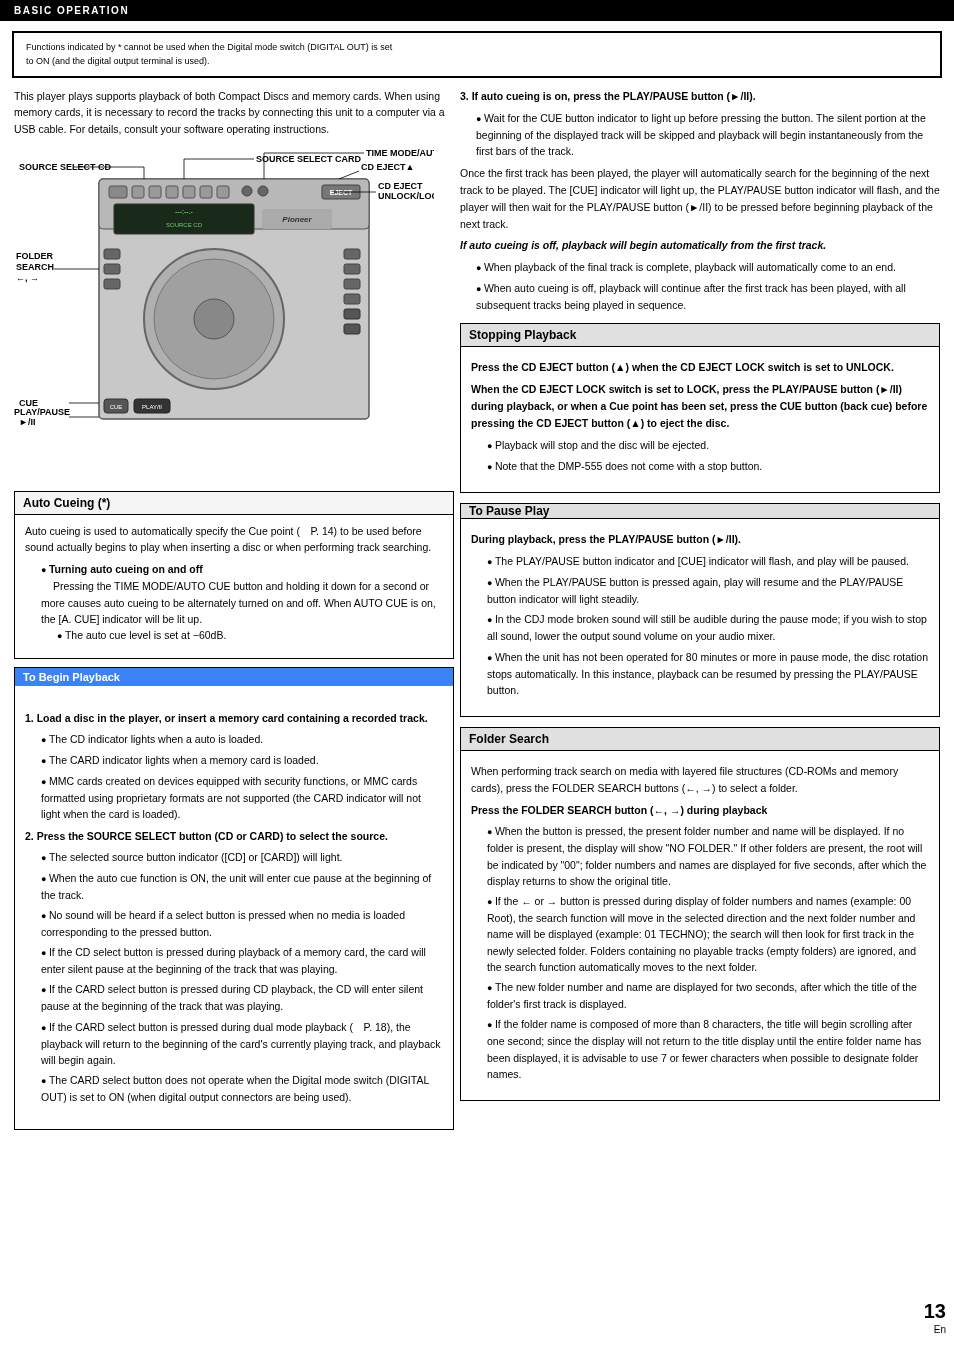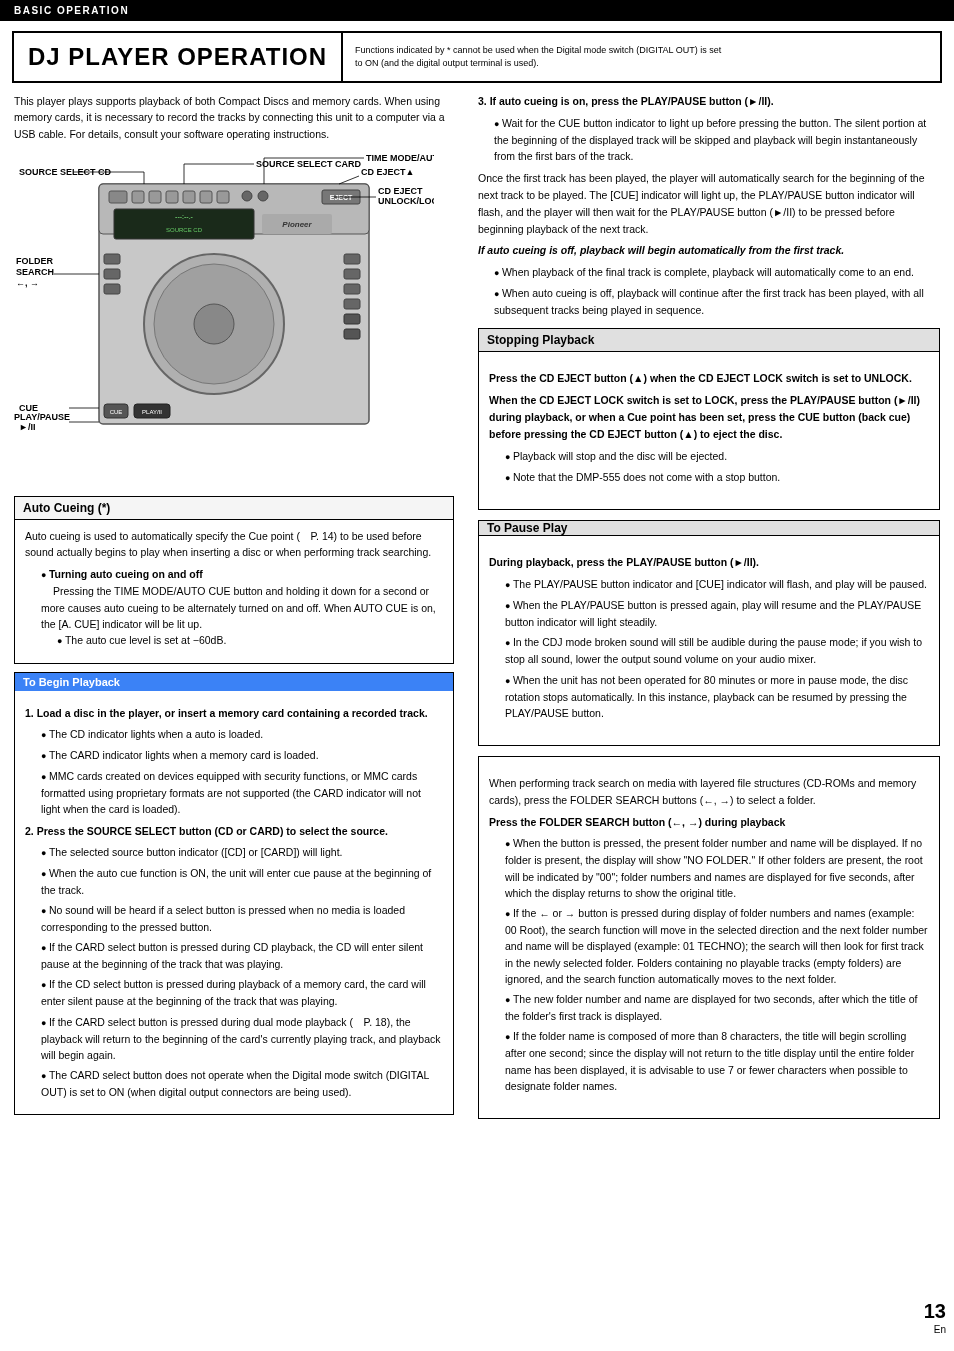"DJ PLAYER OPERATION" div.full-title-left { html: <div> <h1>DJ PLAYER OPERATION</h1> </div> -> none }
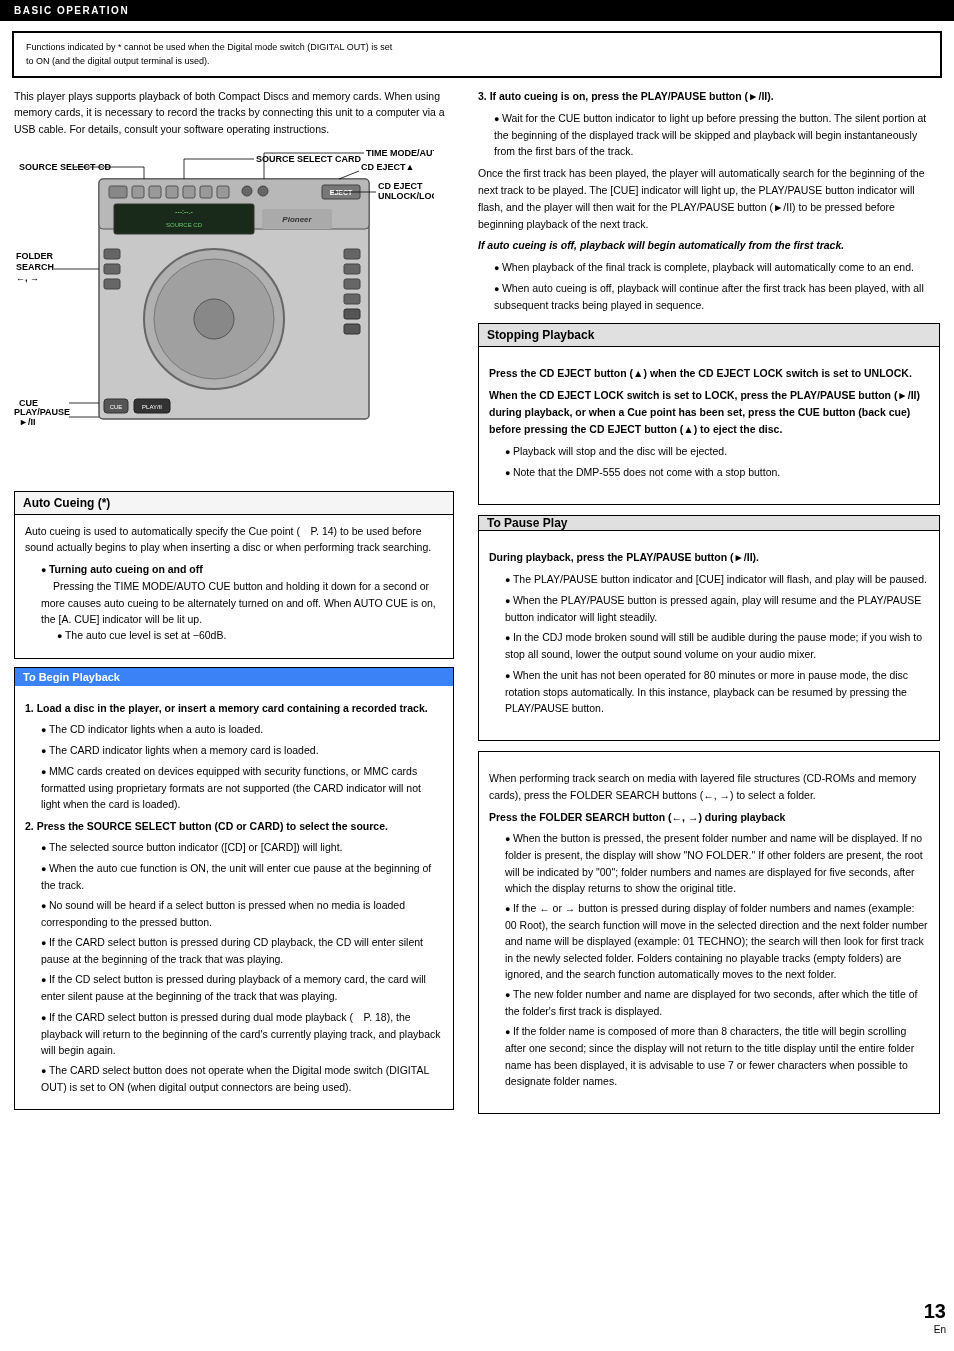"This player plays supports playback" .columns-wrap { gap: 24px -> 6px }
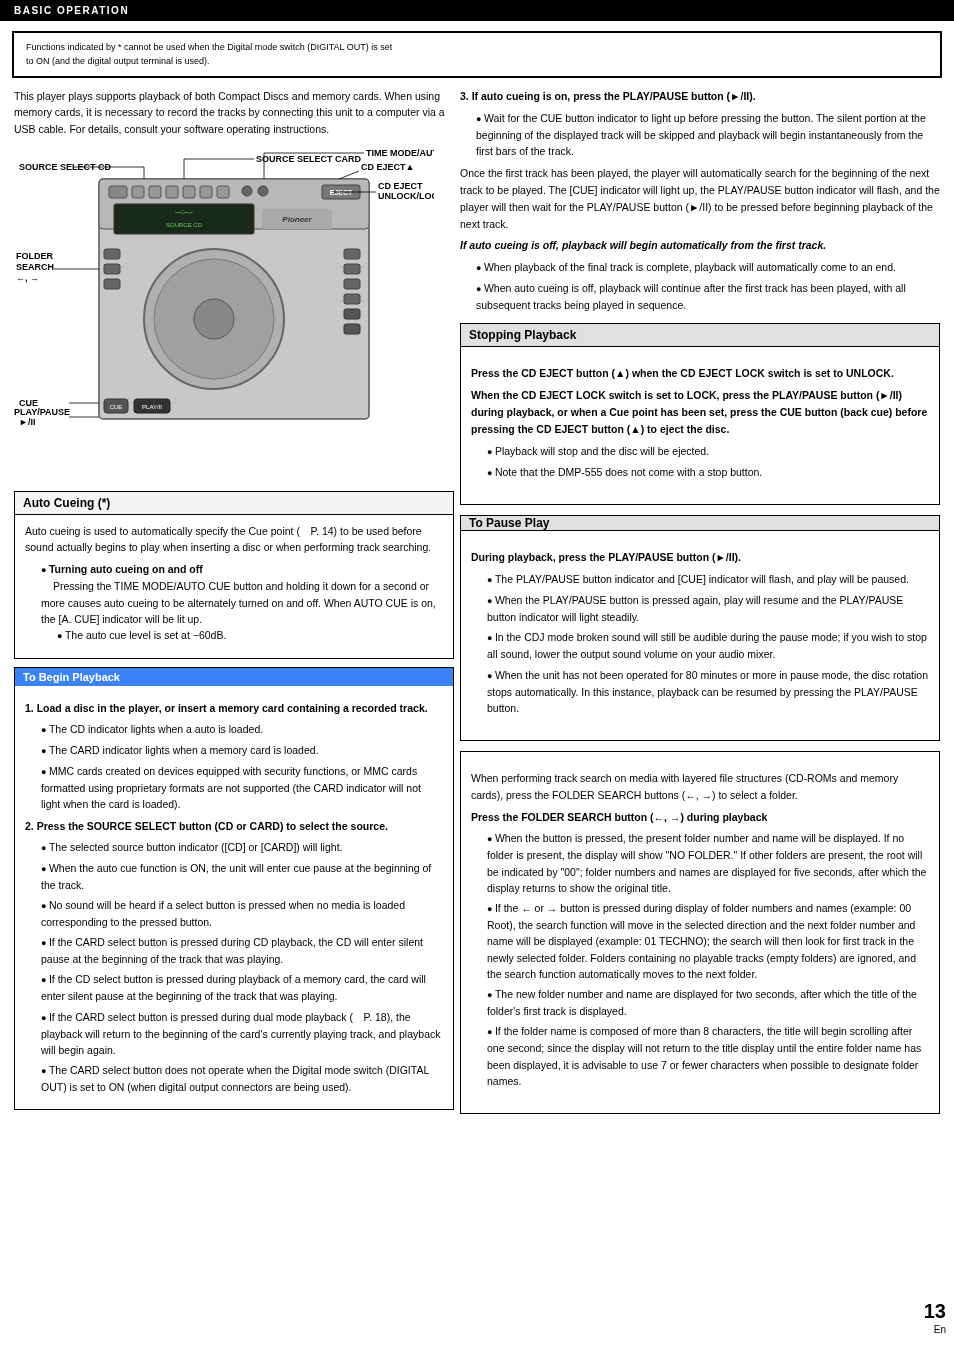"Press the CD EJECT button" .section-inner { padding: 18px 10px -> 12px 10px }
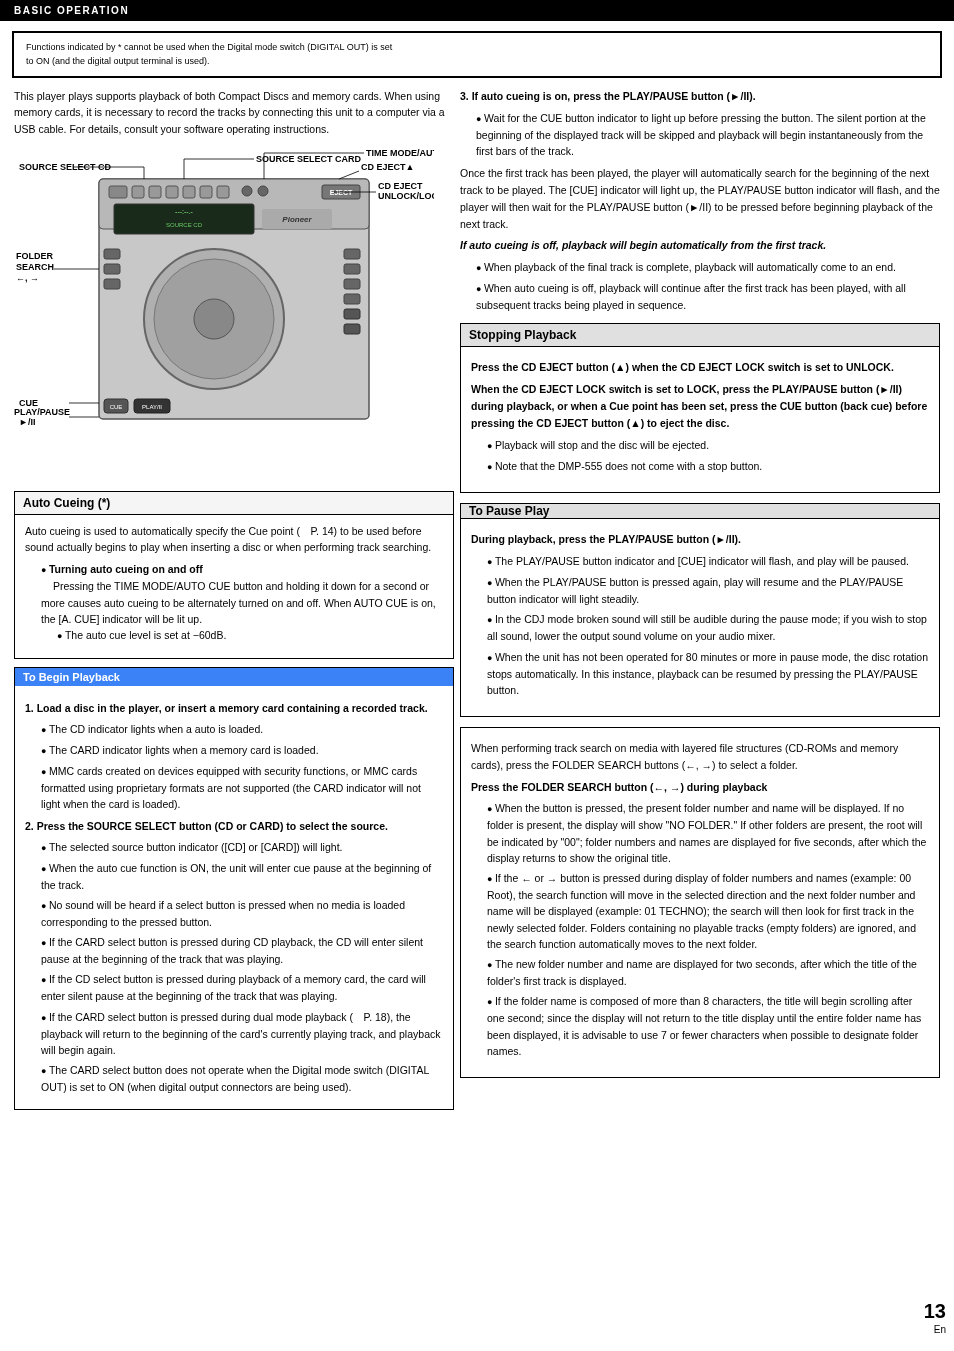"1. Load a disc in" .playback-box-content { padding: 8px 10px -> 18px 10px }
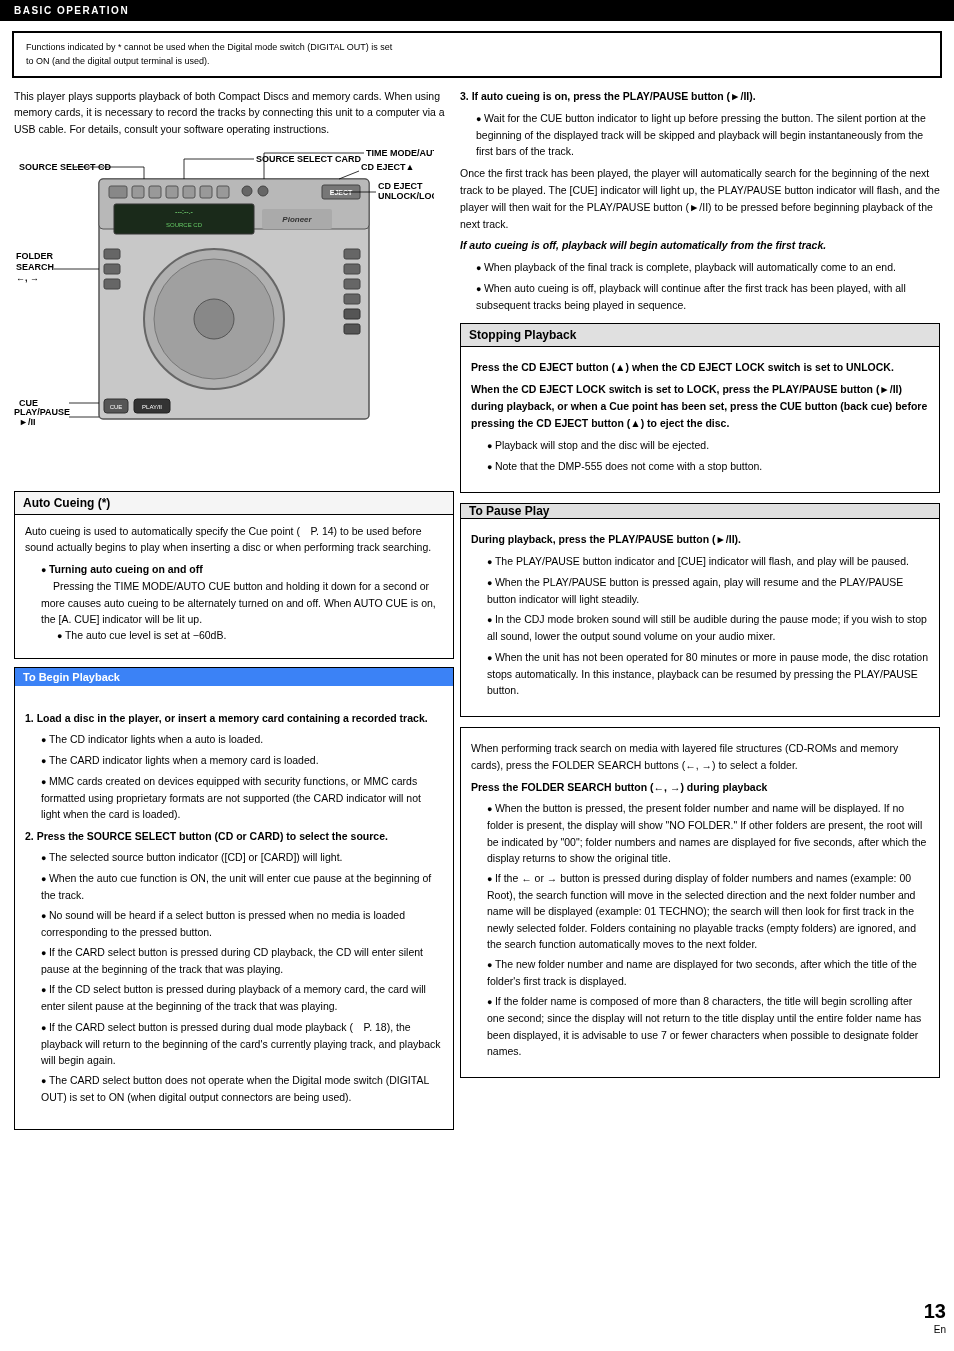"Folder Search" div.folder-title { html: none -> <div>Folder Search</div> }
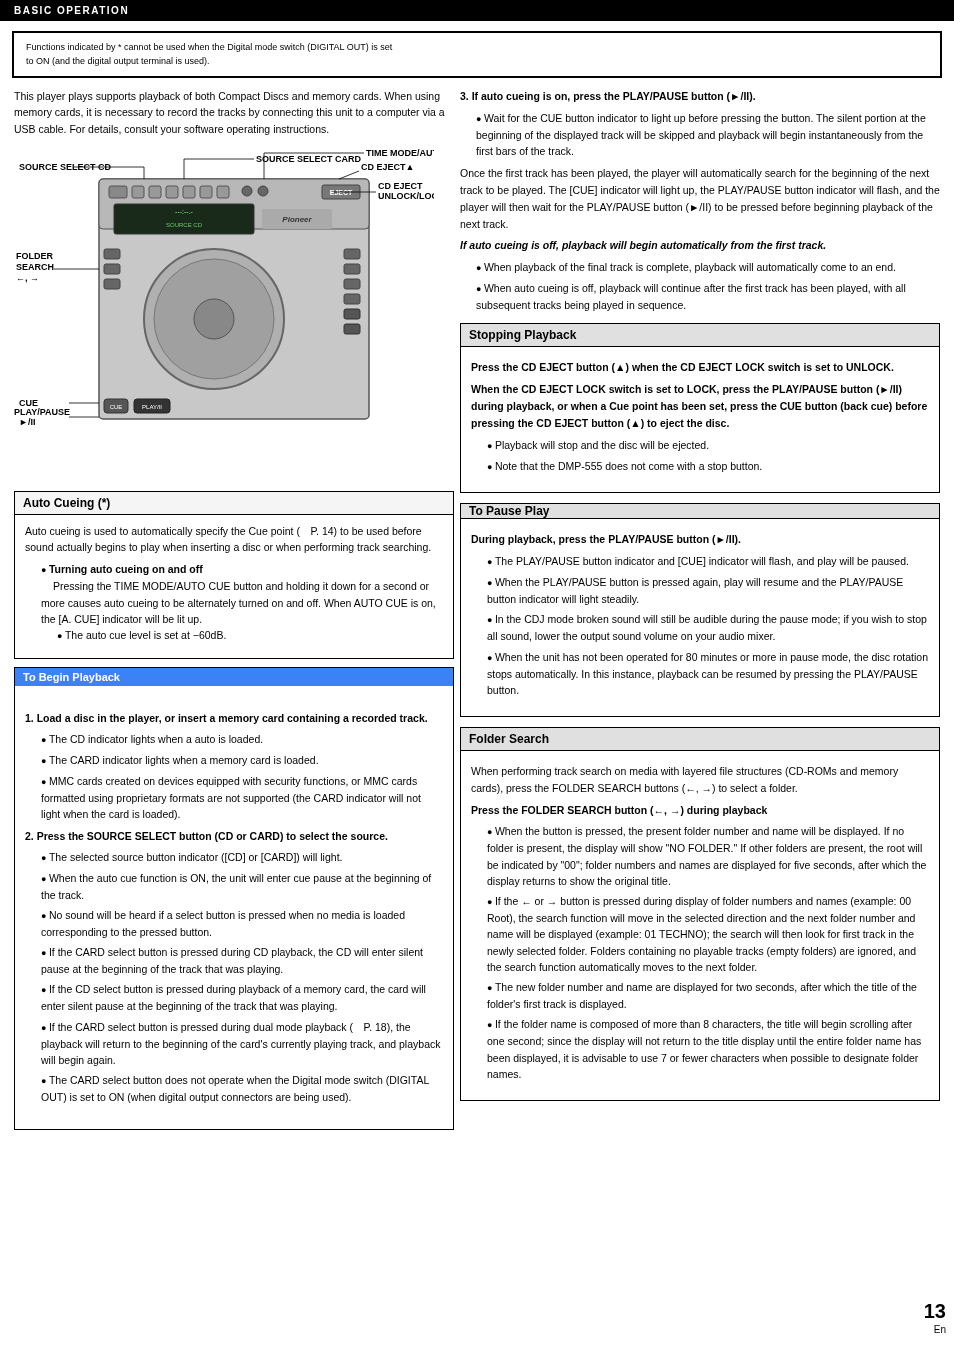"If the CARD select button is pressed during CD" li { order: before "If the CD select button" -> after "If the CD select button" }
